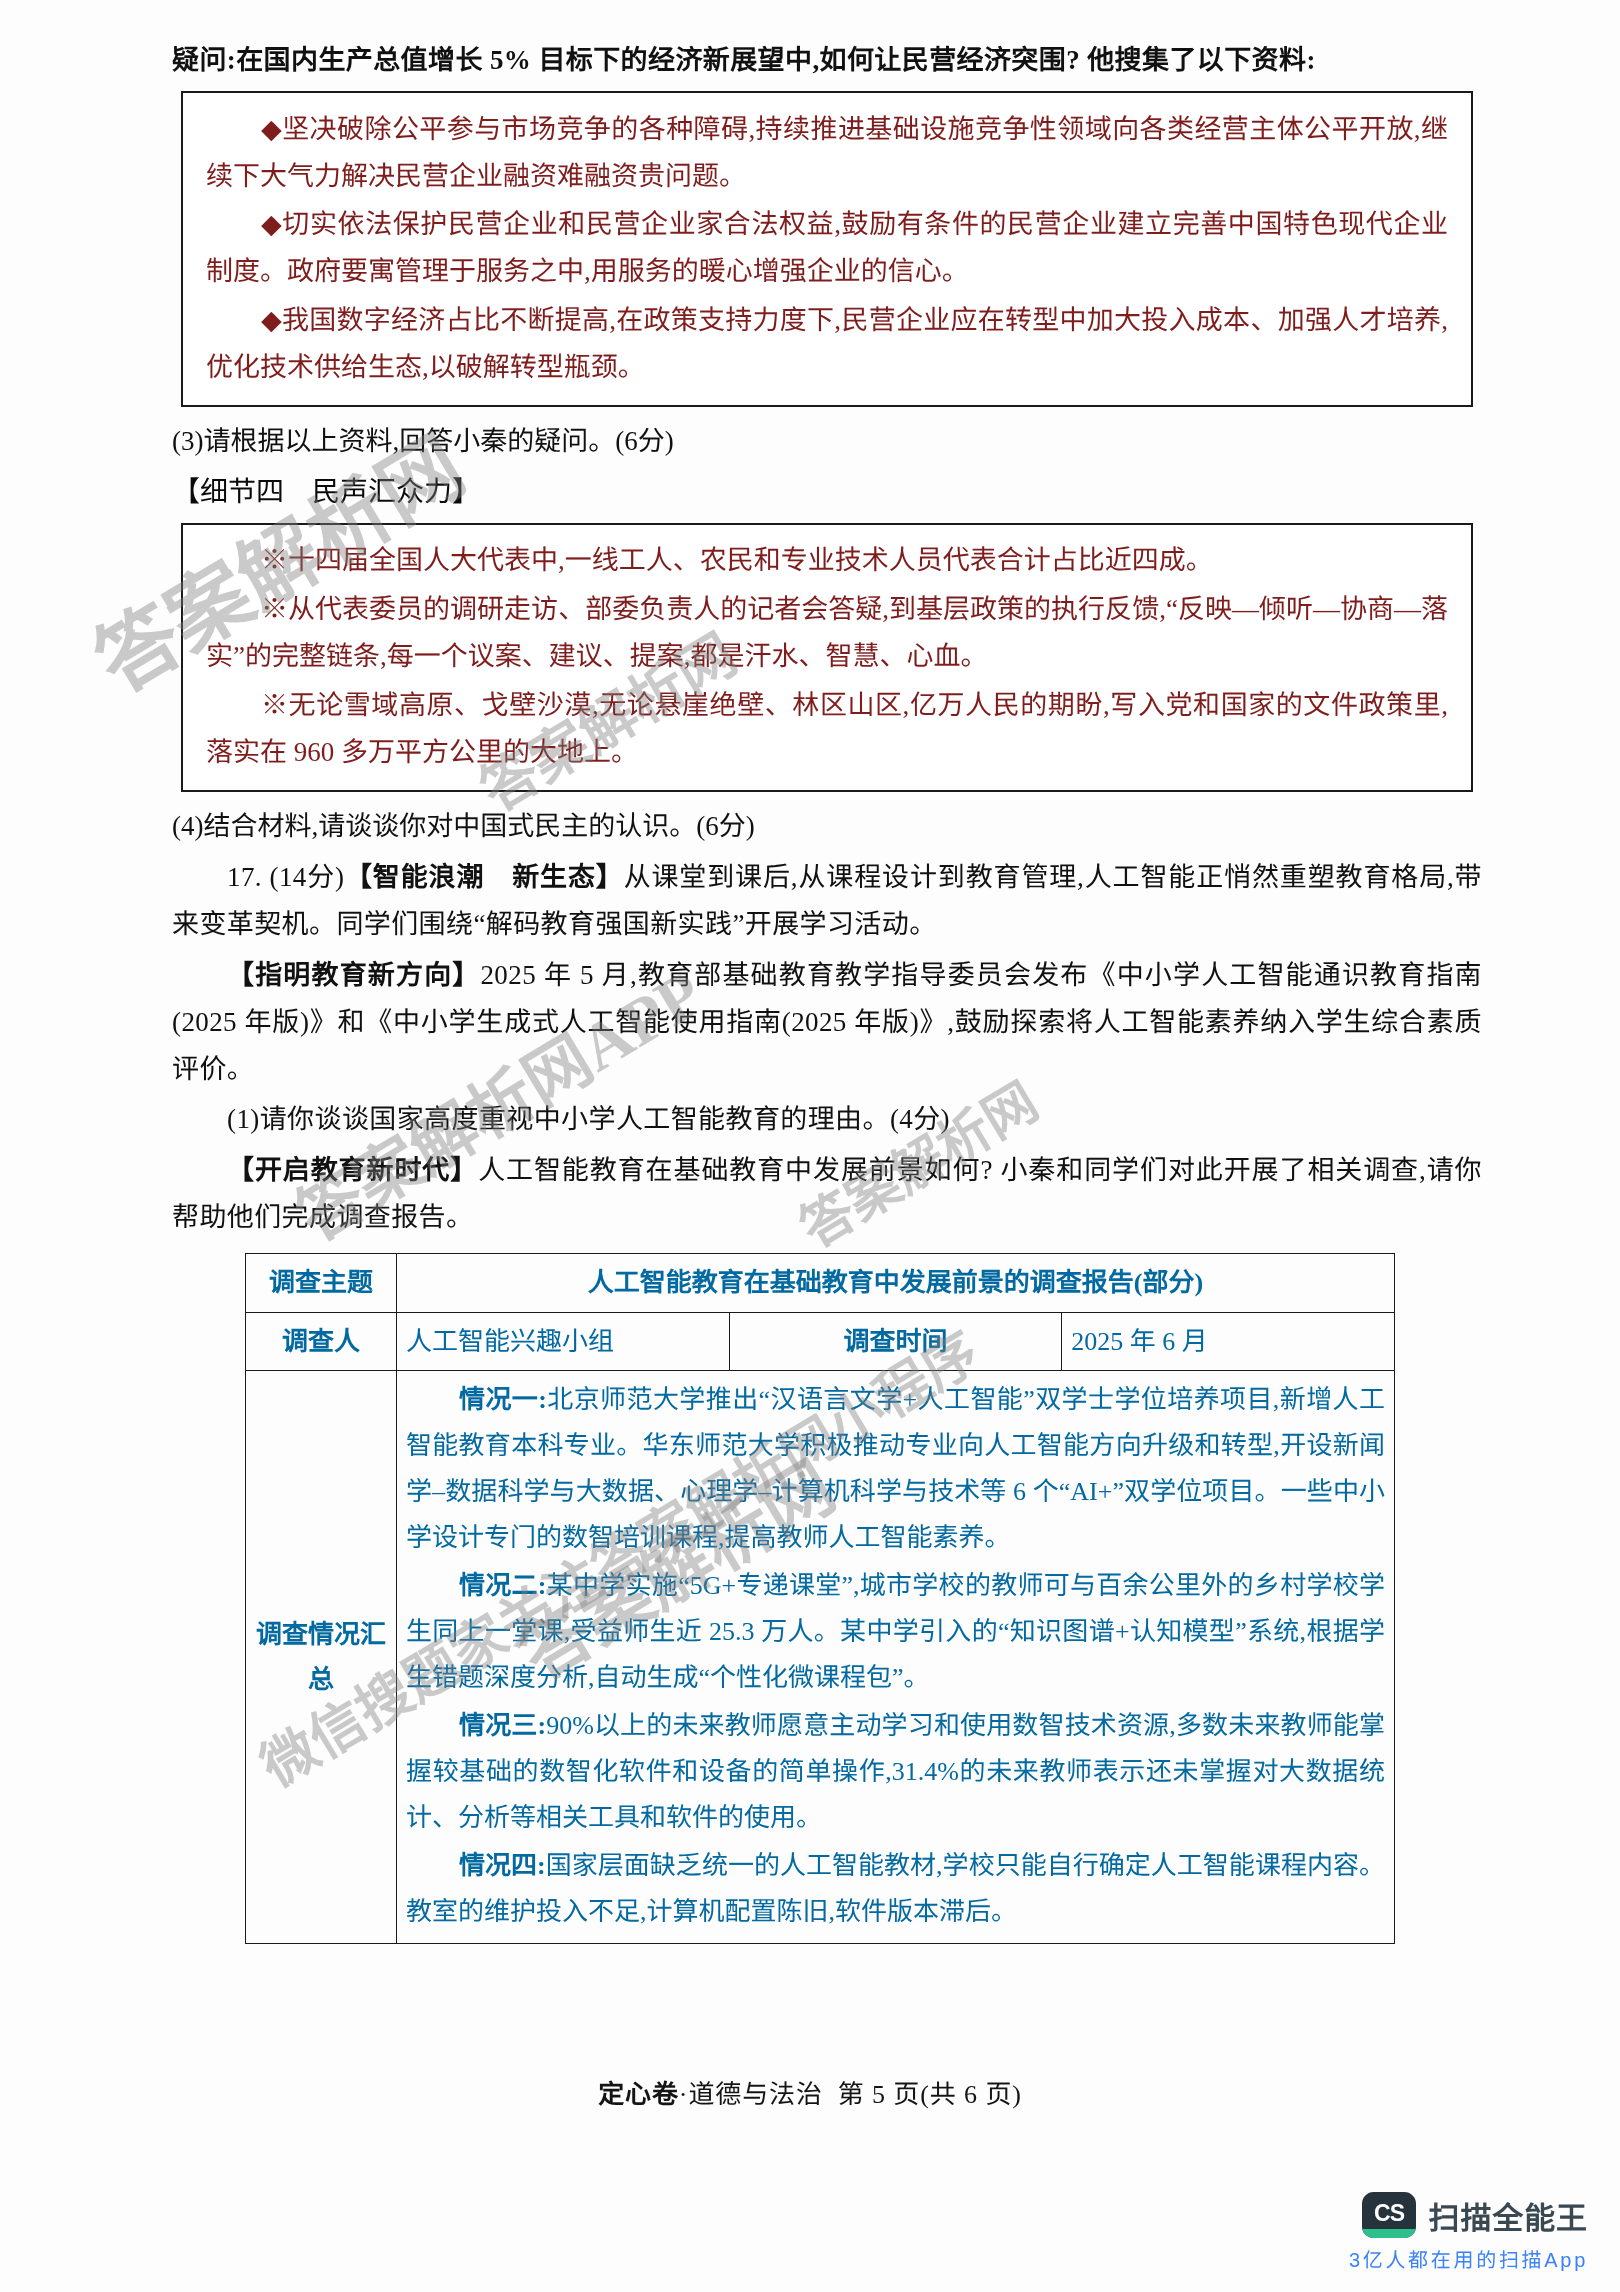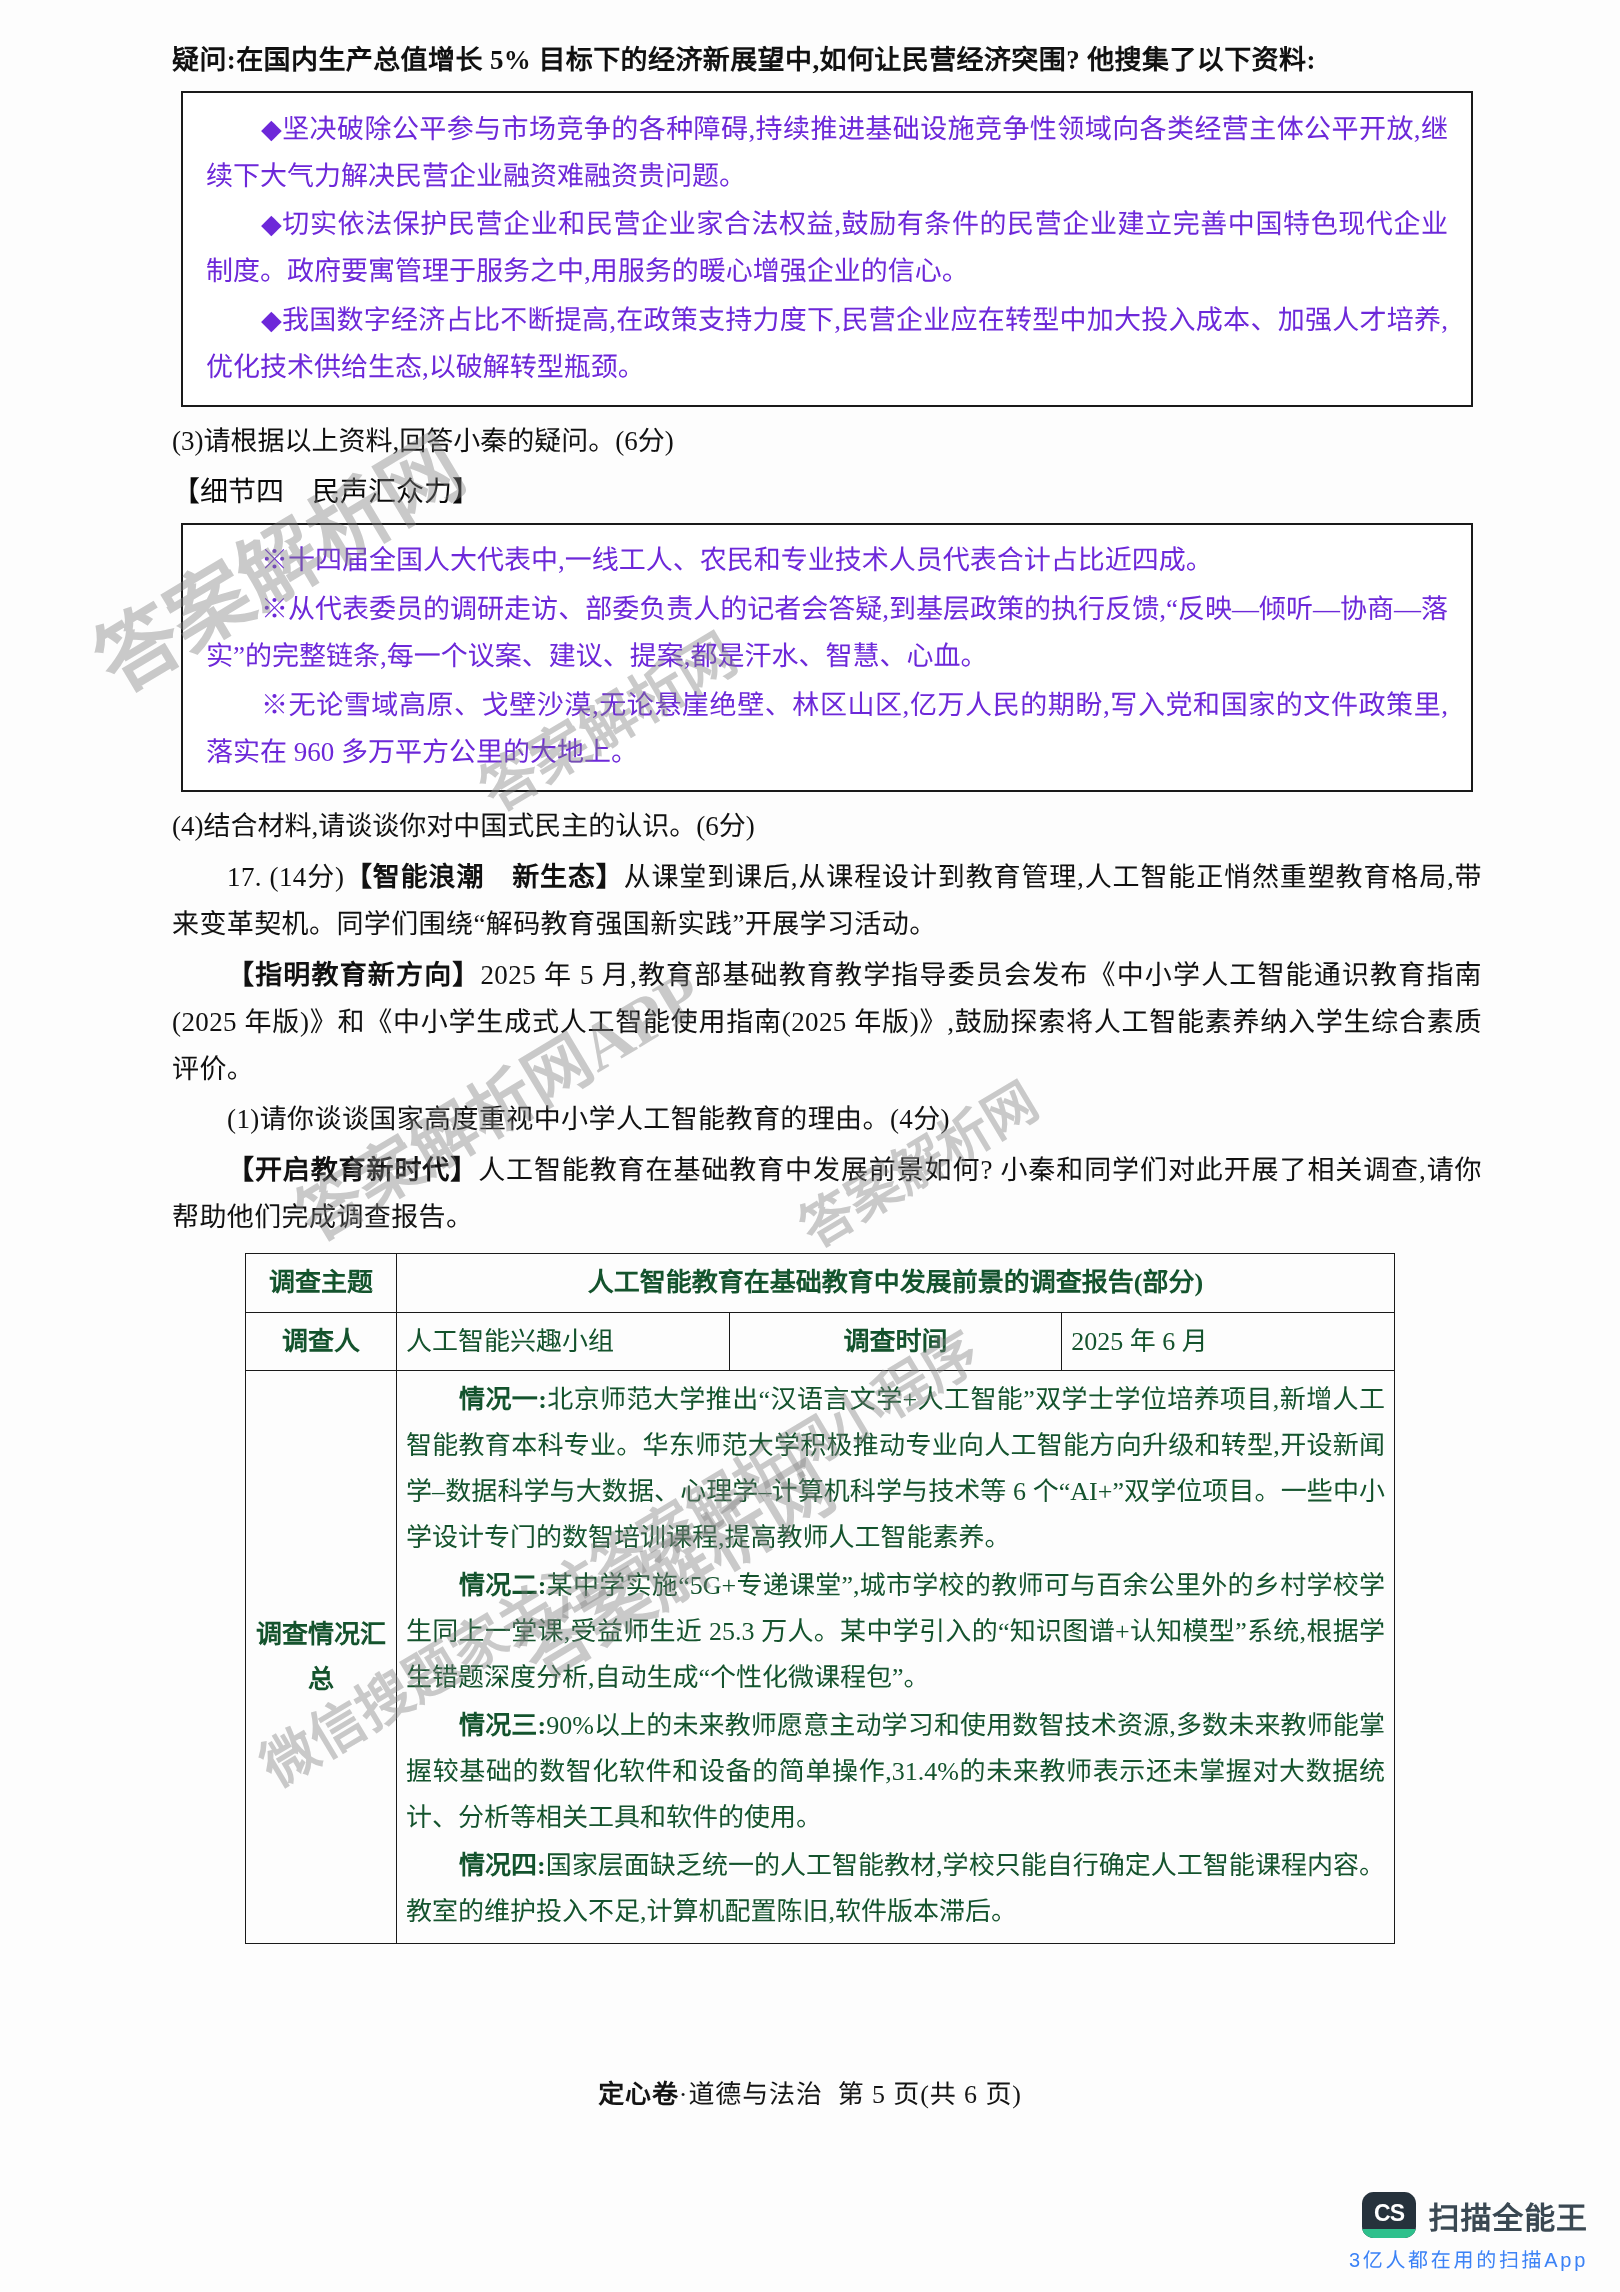"◆坚决破除公平参与市场竞争的各种障碍,持续推进基础设施竞争性领域向各类经营主体公" .matbox .mline { color: #6d28d9 -> #7f1d1d }
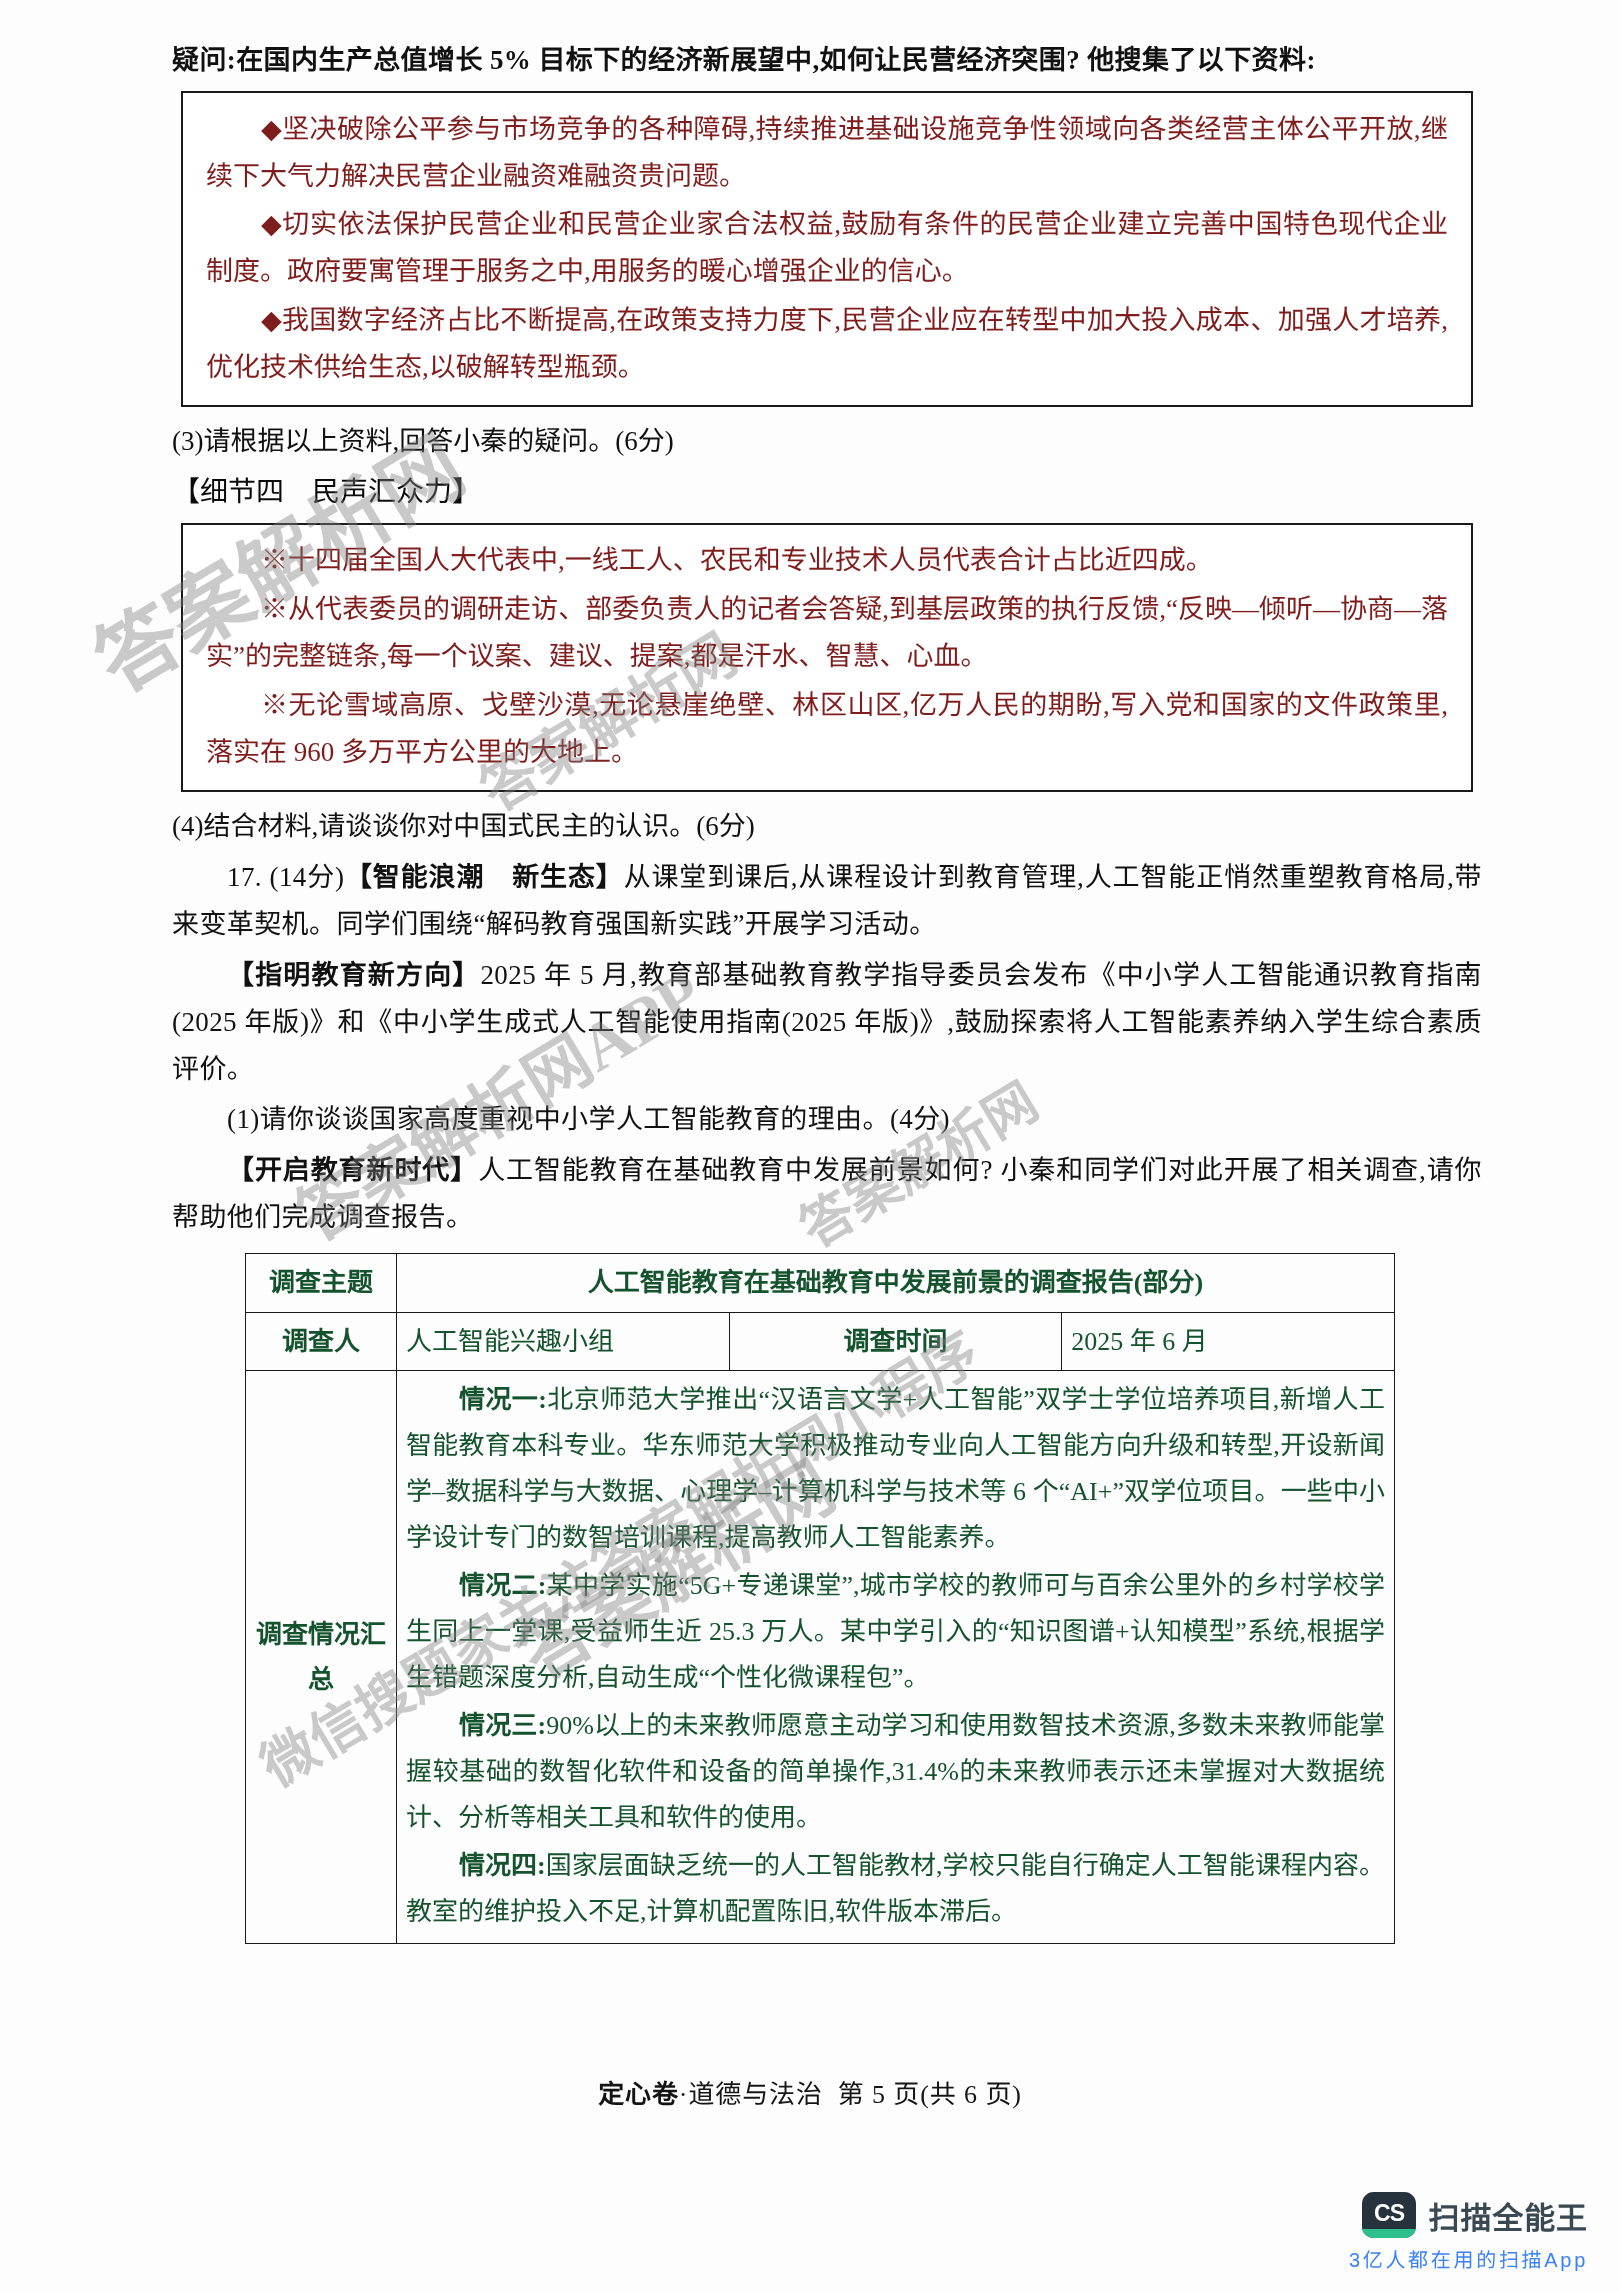"调查主题" table.survey td { color: #14532d -> #0369a1 }
